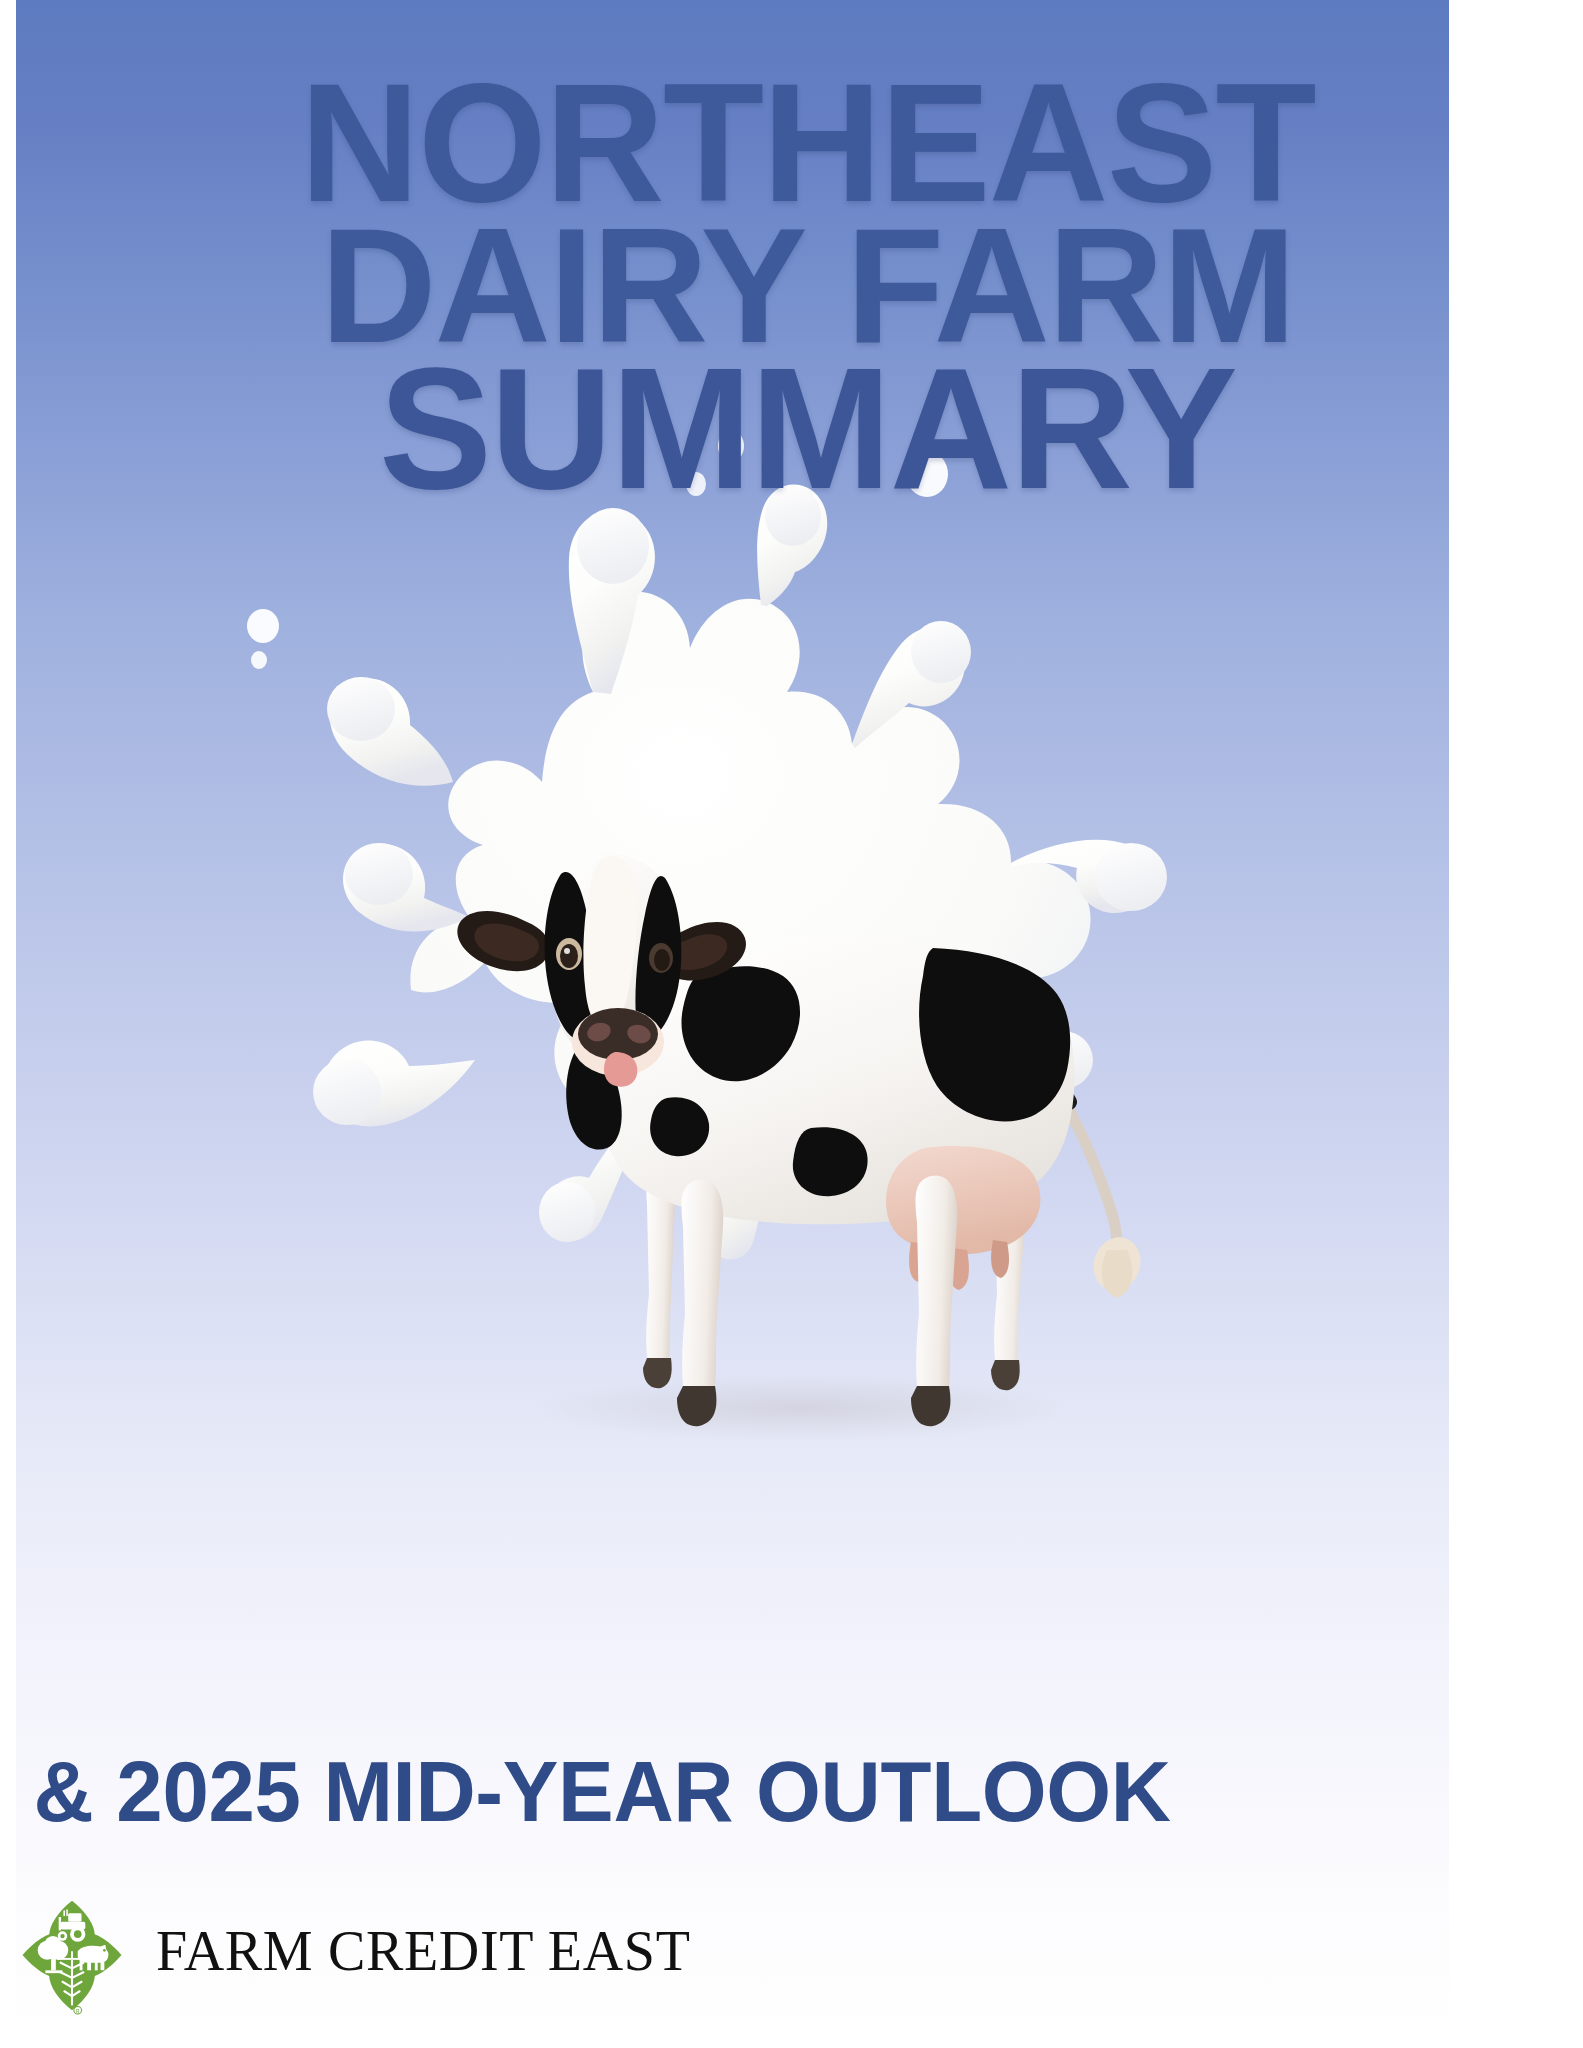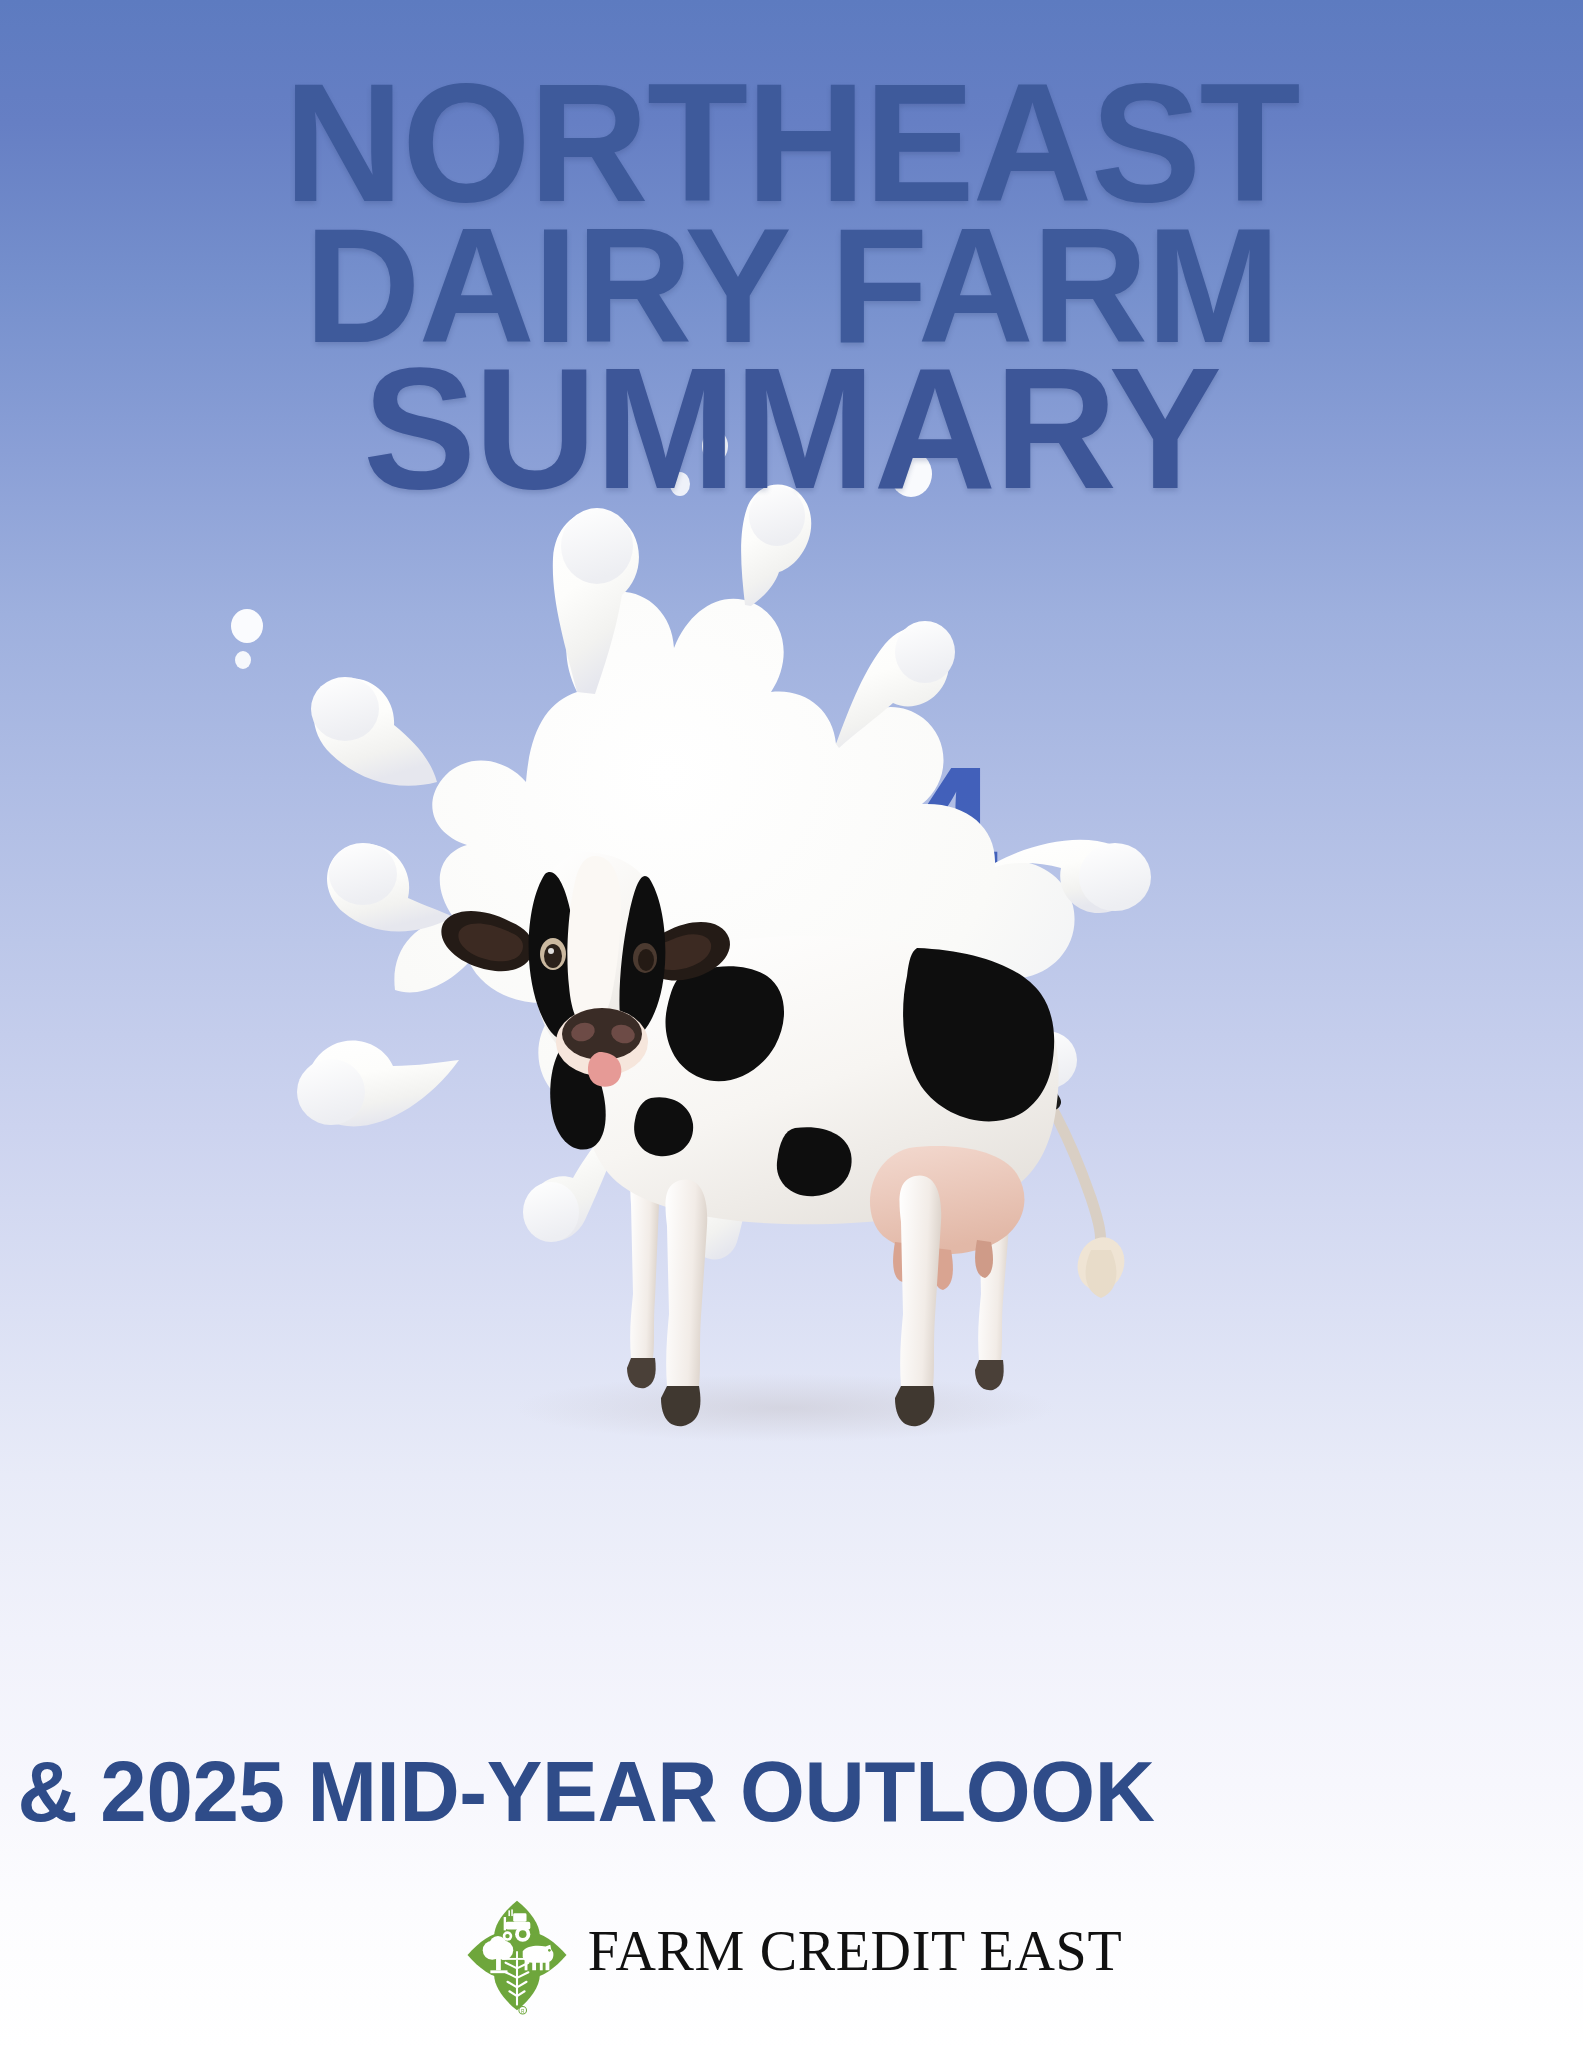"NORTHEAST" #cover { margin-left: none -> 16px; width: 1583px -> 1433px }
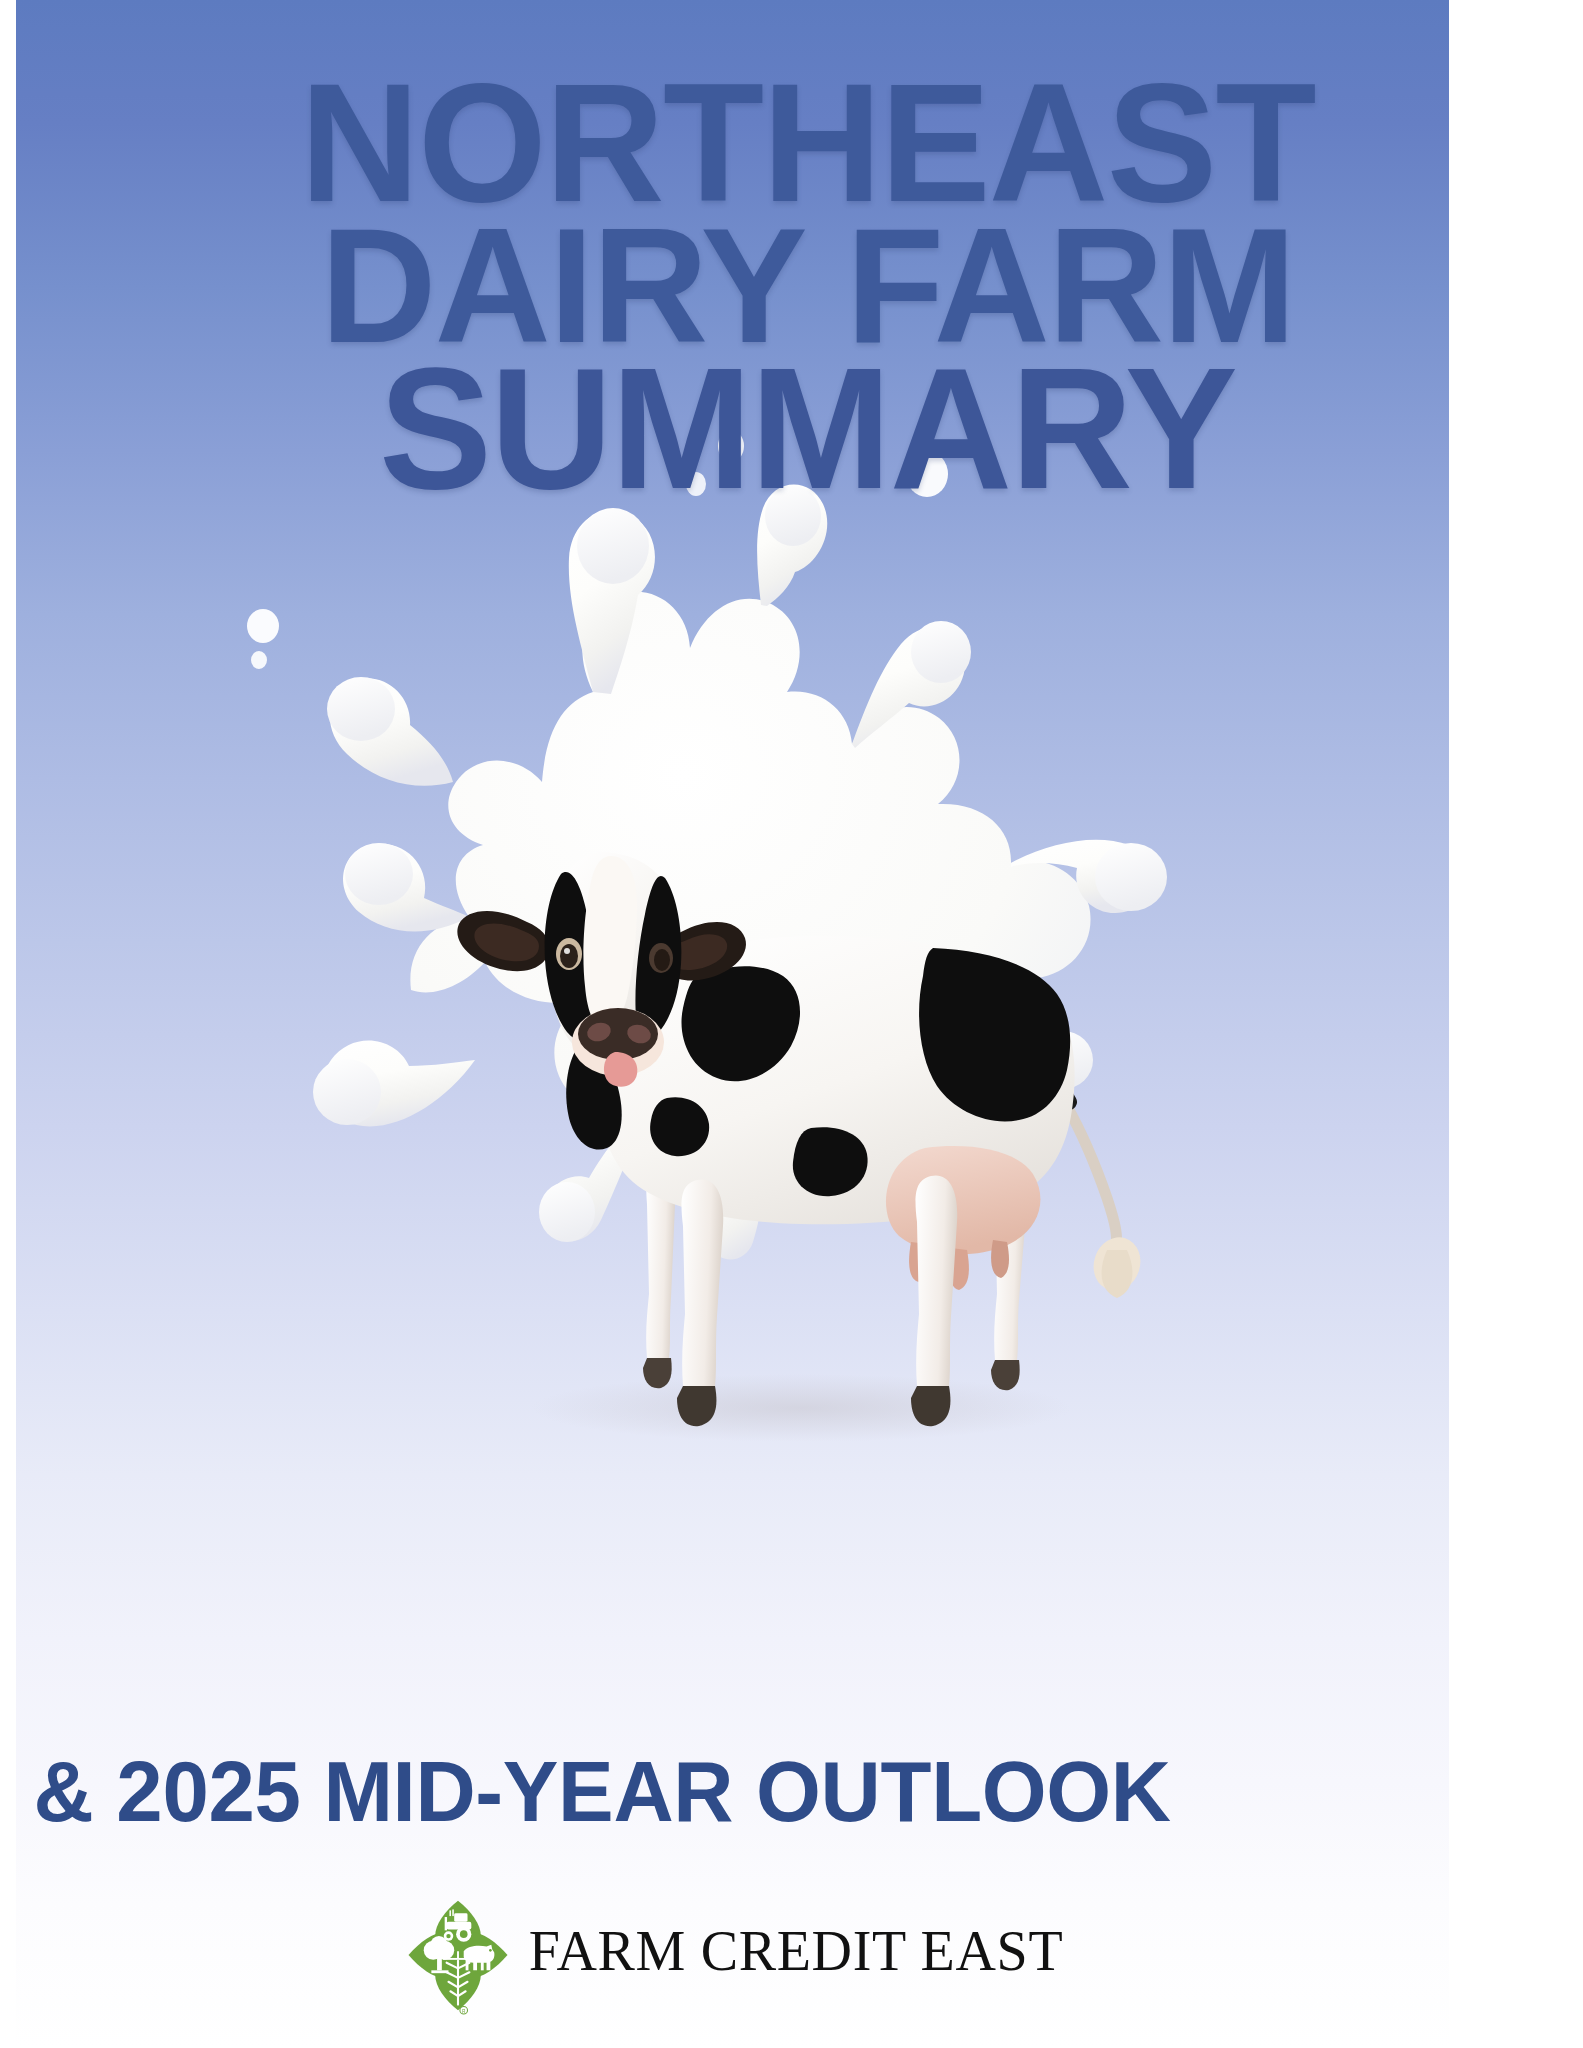"FARM CREDIT EAST" .logo { gap: 15px -> 28px; justify-content: center -> flex-start }
